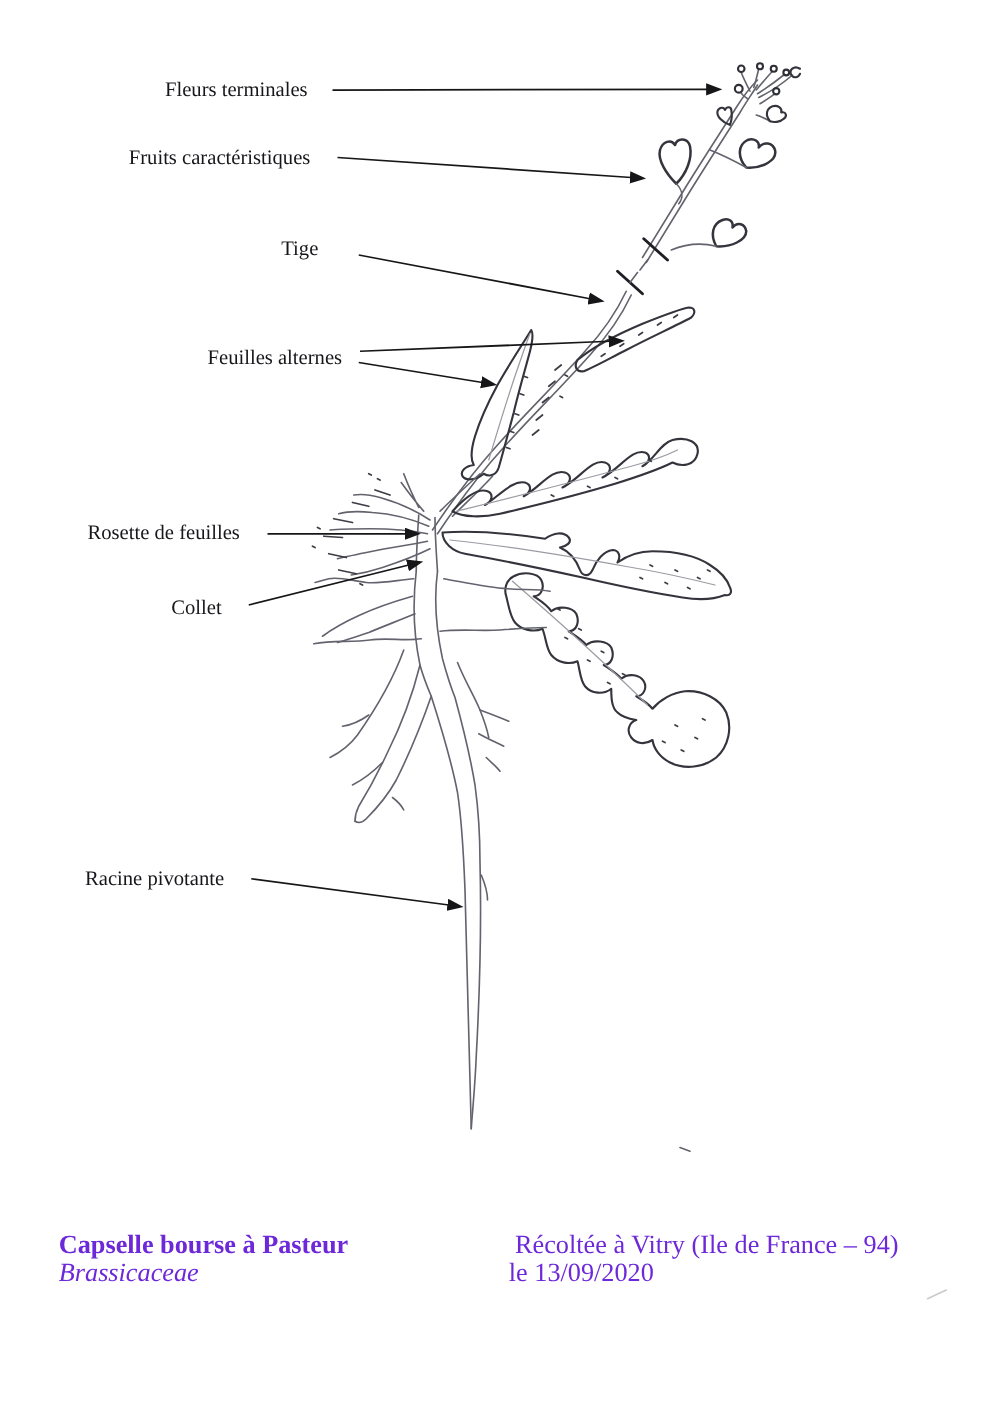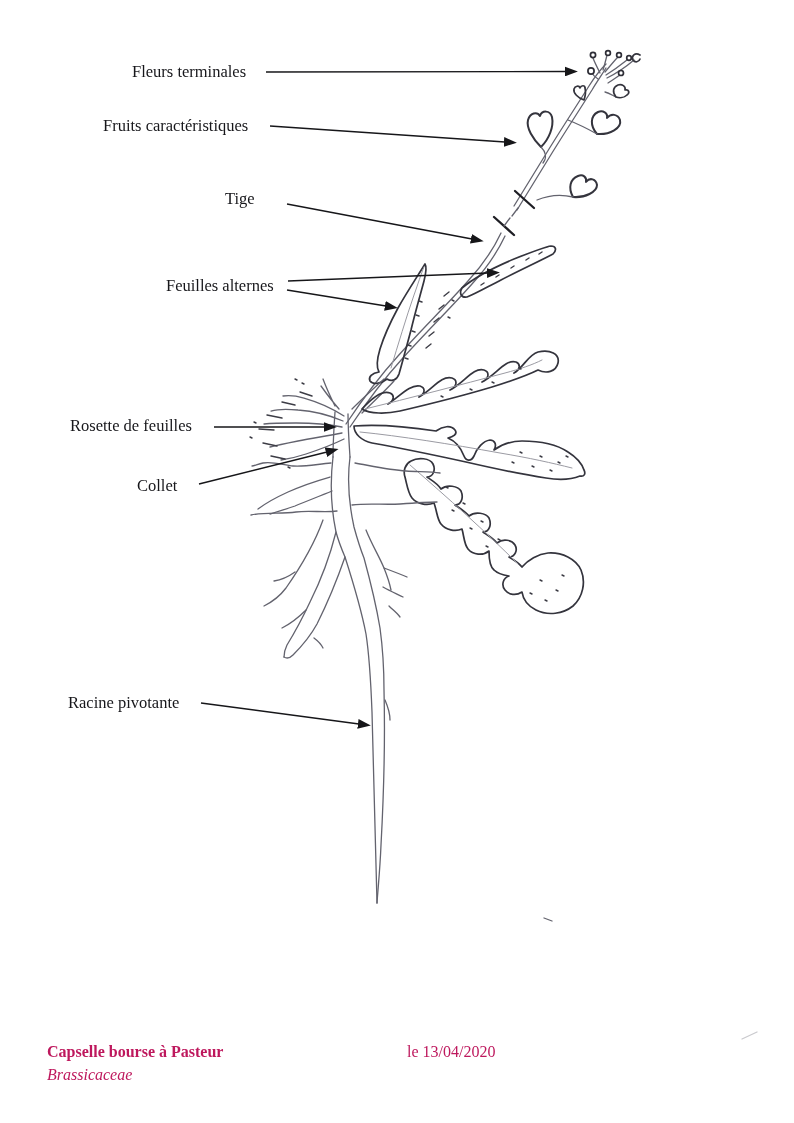"Capselle bourse à Pasteur" .footer-block { color: #be185d -> #6d28d9; font-size: 16px -> 21px; top: 1040px -> 984px }
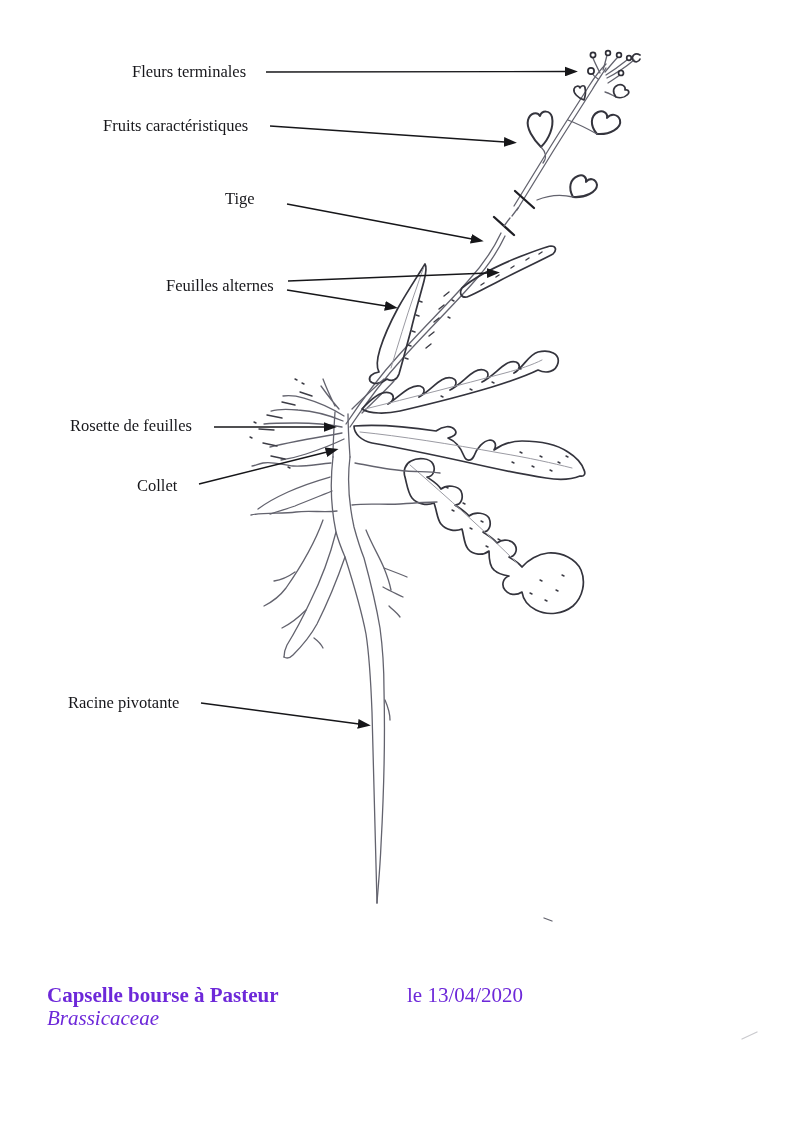"Récoltée à Vitry (Ile de" div.place { html: none -> <div>Récoltée à Vitry (Ile de France – 94)</div> }
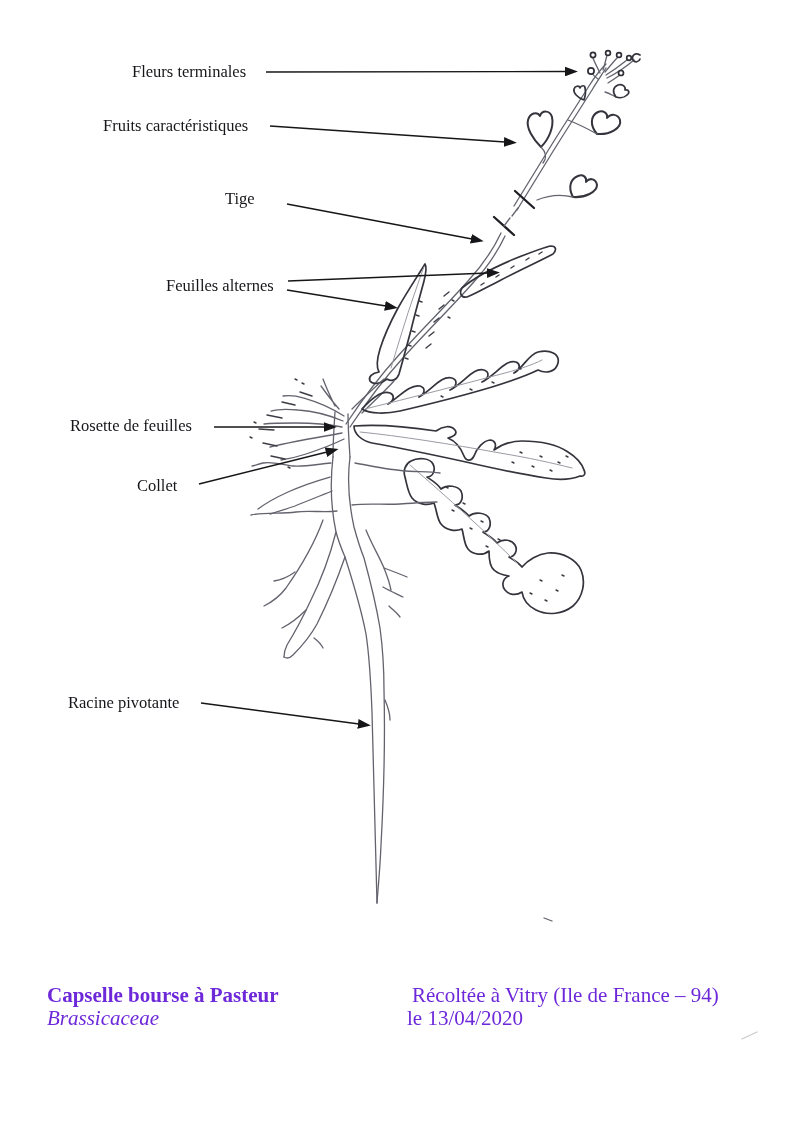"le 13/04/2020" div { text: 13/04/2020 -> 13/09/2020 }
